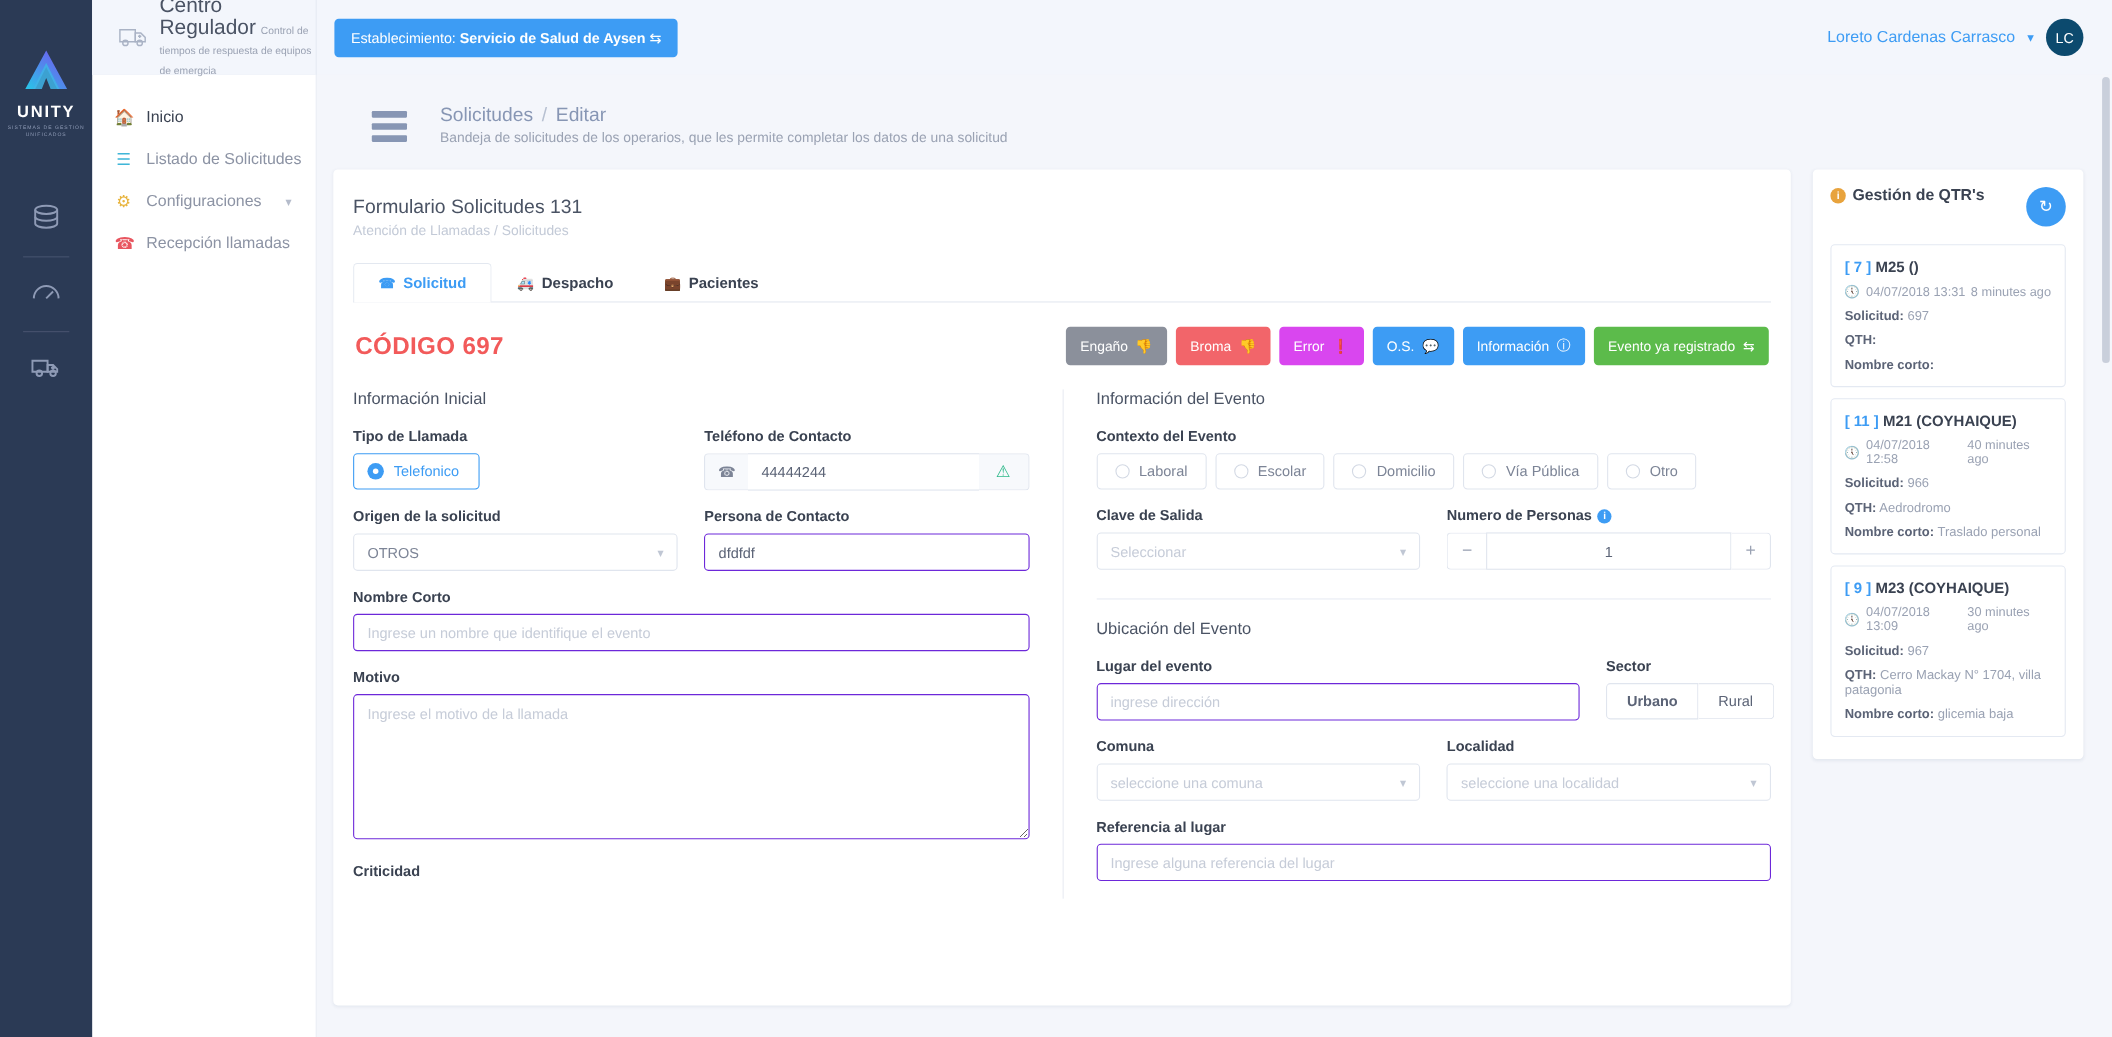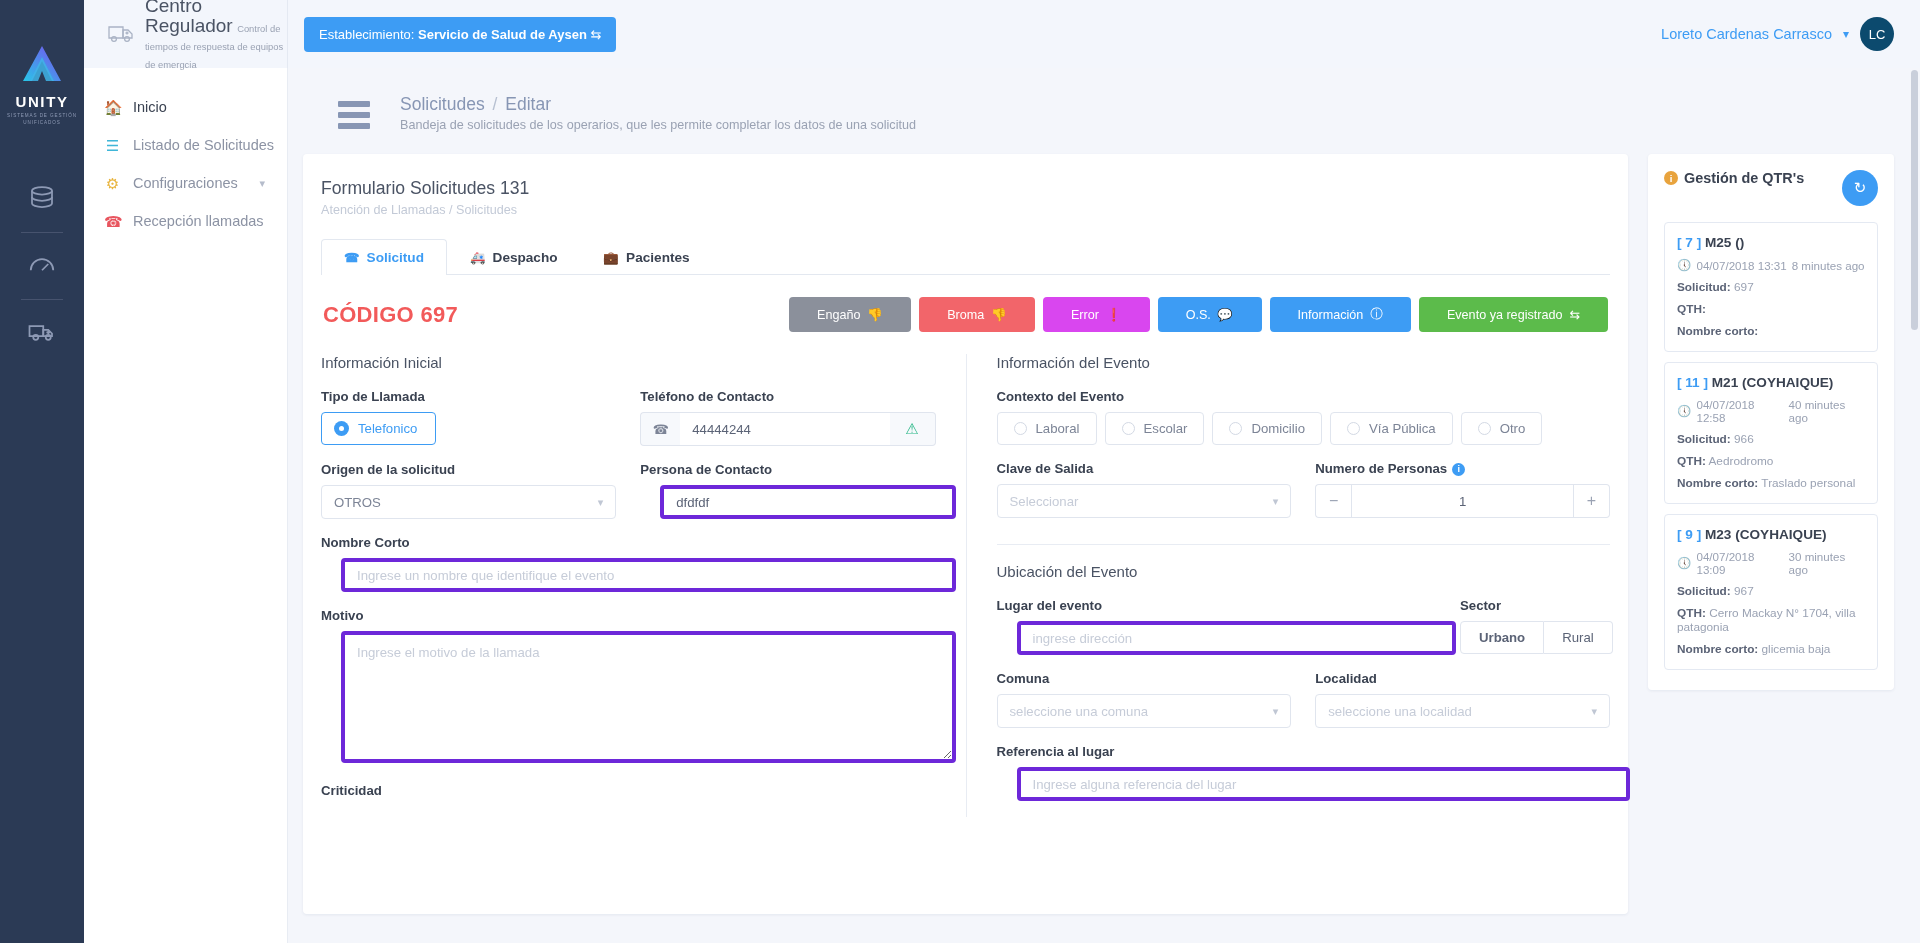"Engaño" .abtn { padding: 9px 28px -> 9px 13px }
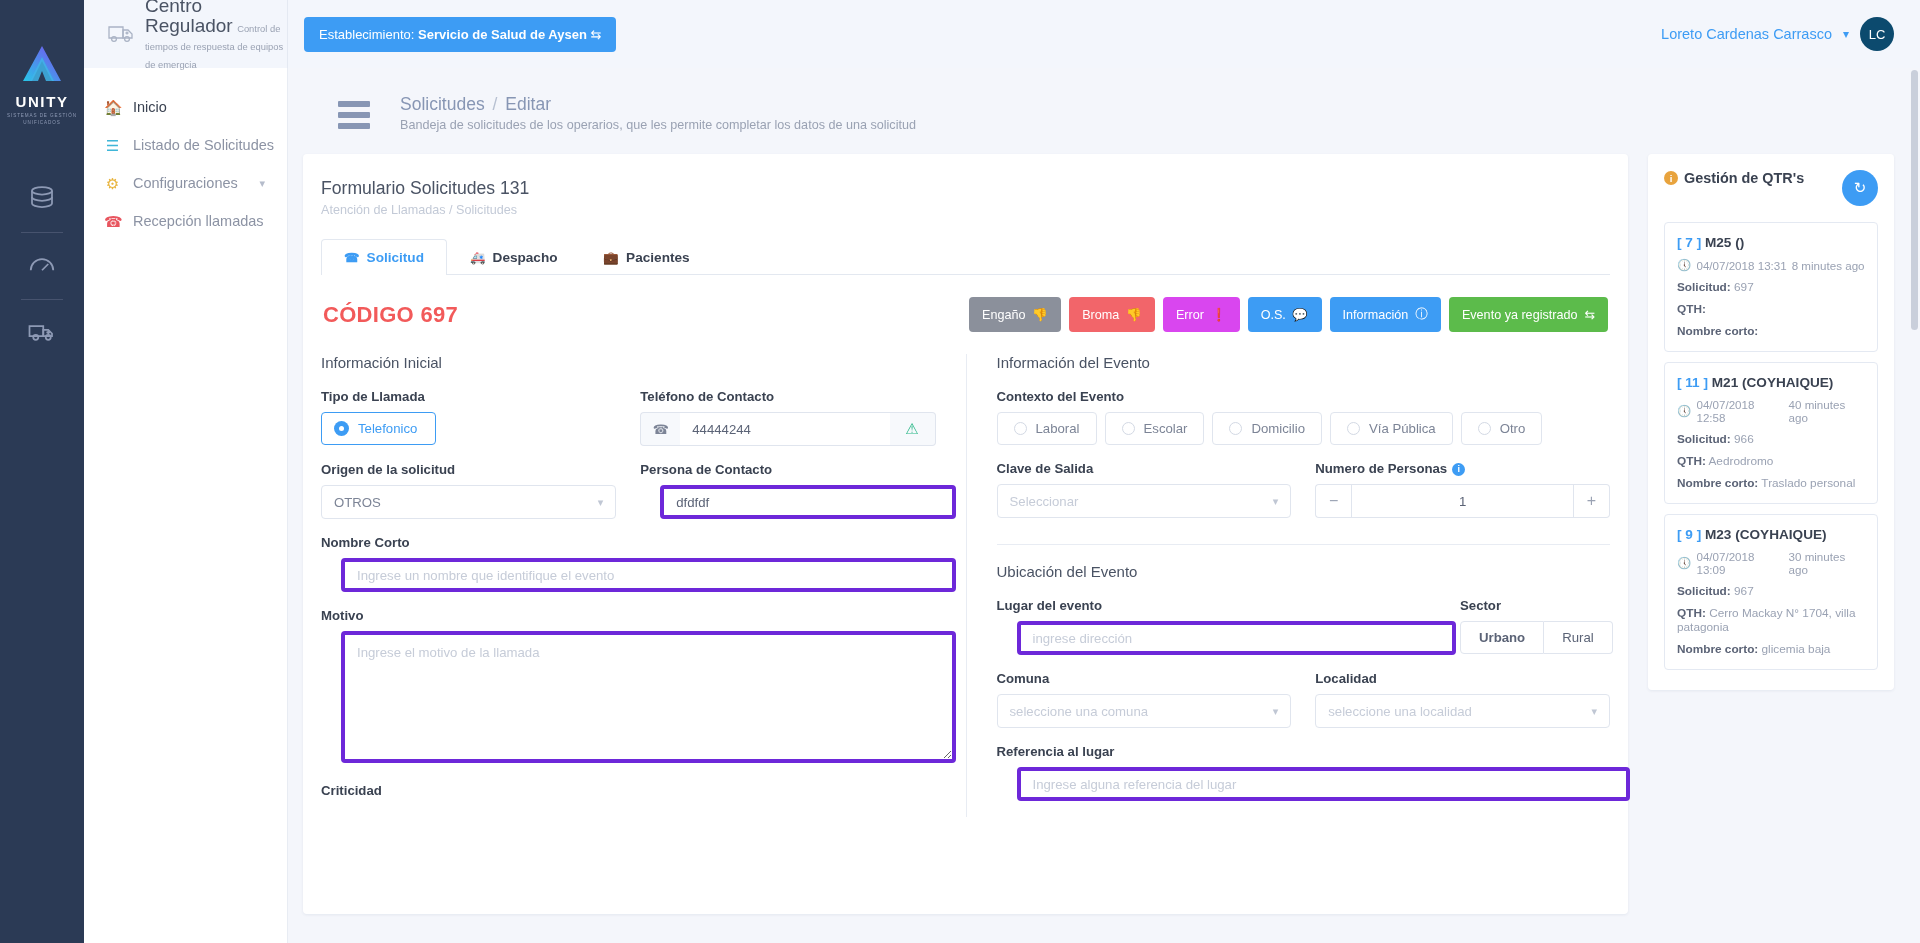"dfdfdf" .inp { border: 4px solid #6d28d9 -> 1px solid #6d28d9; margin-left: 20px -> none }
